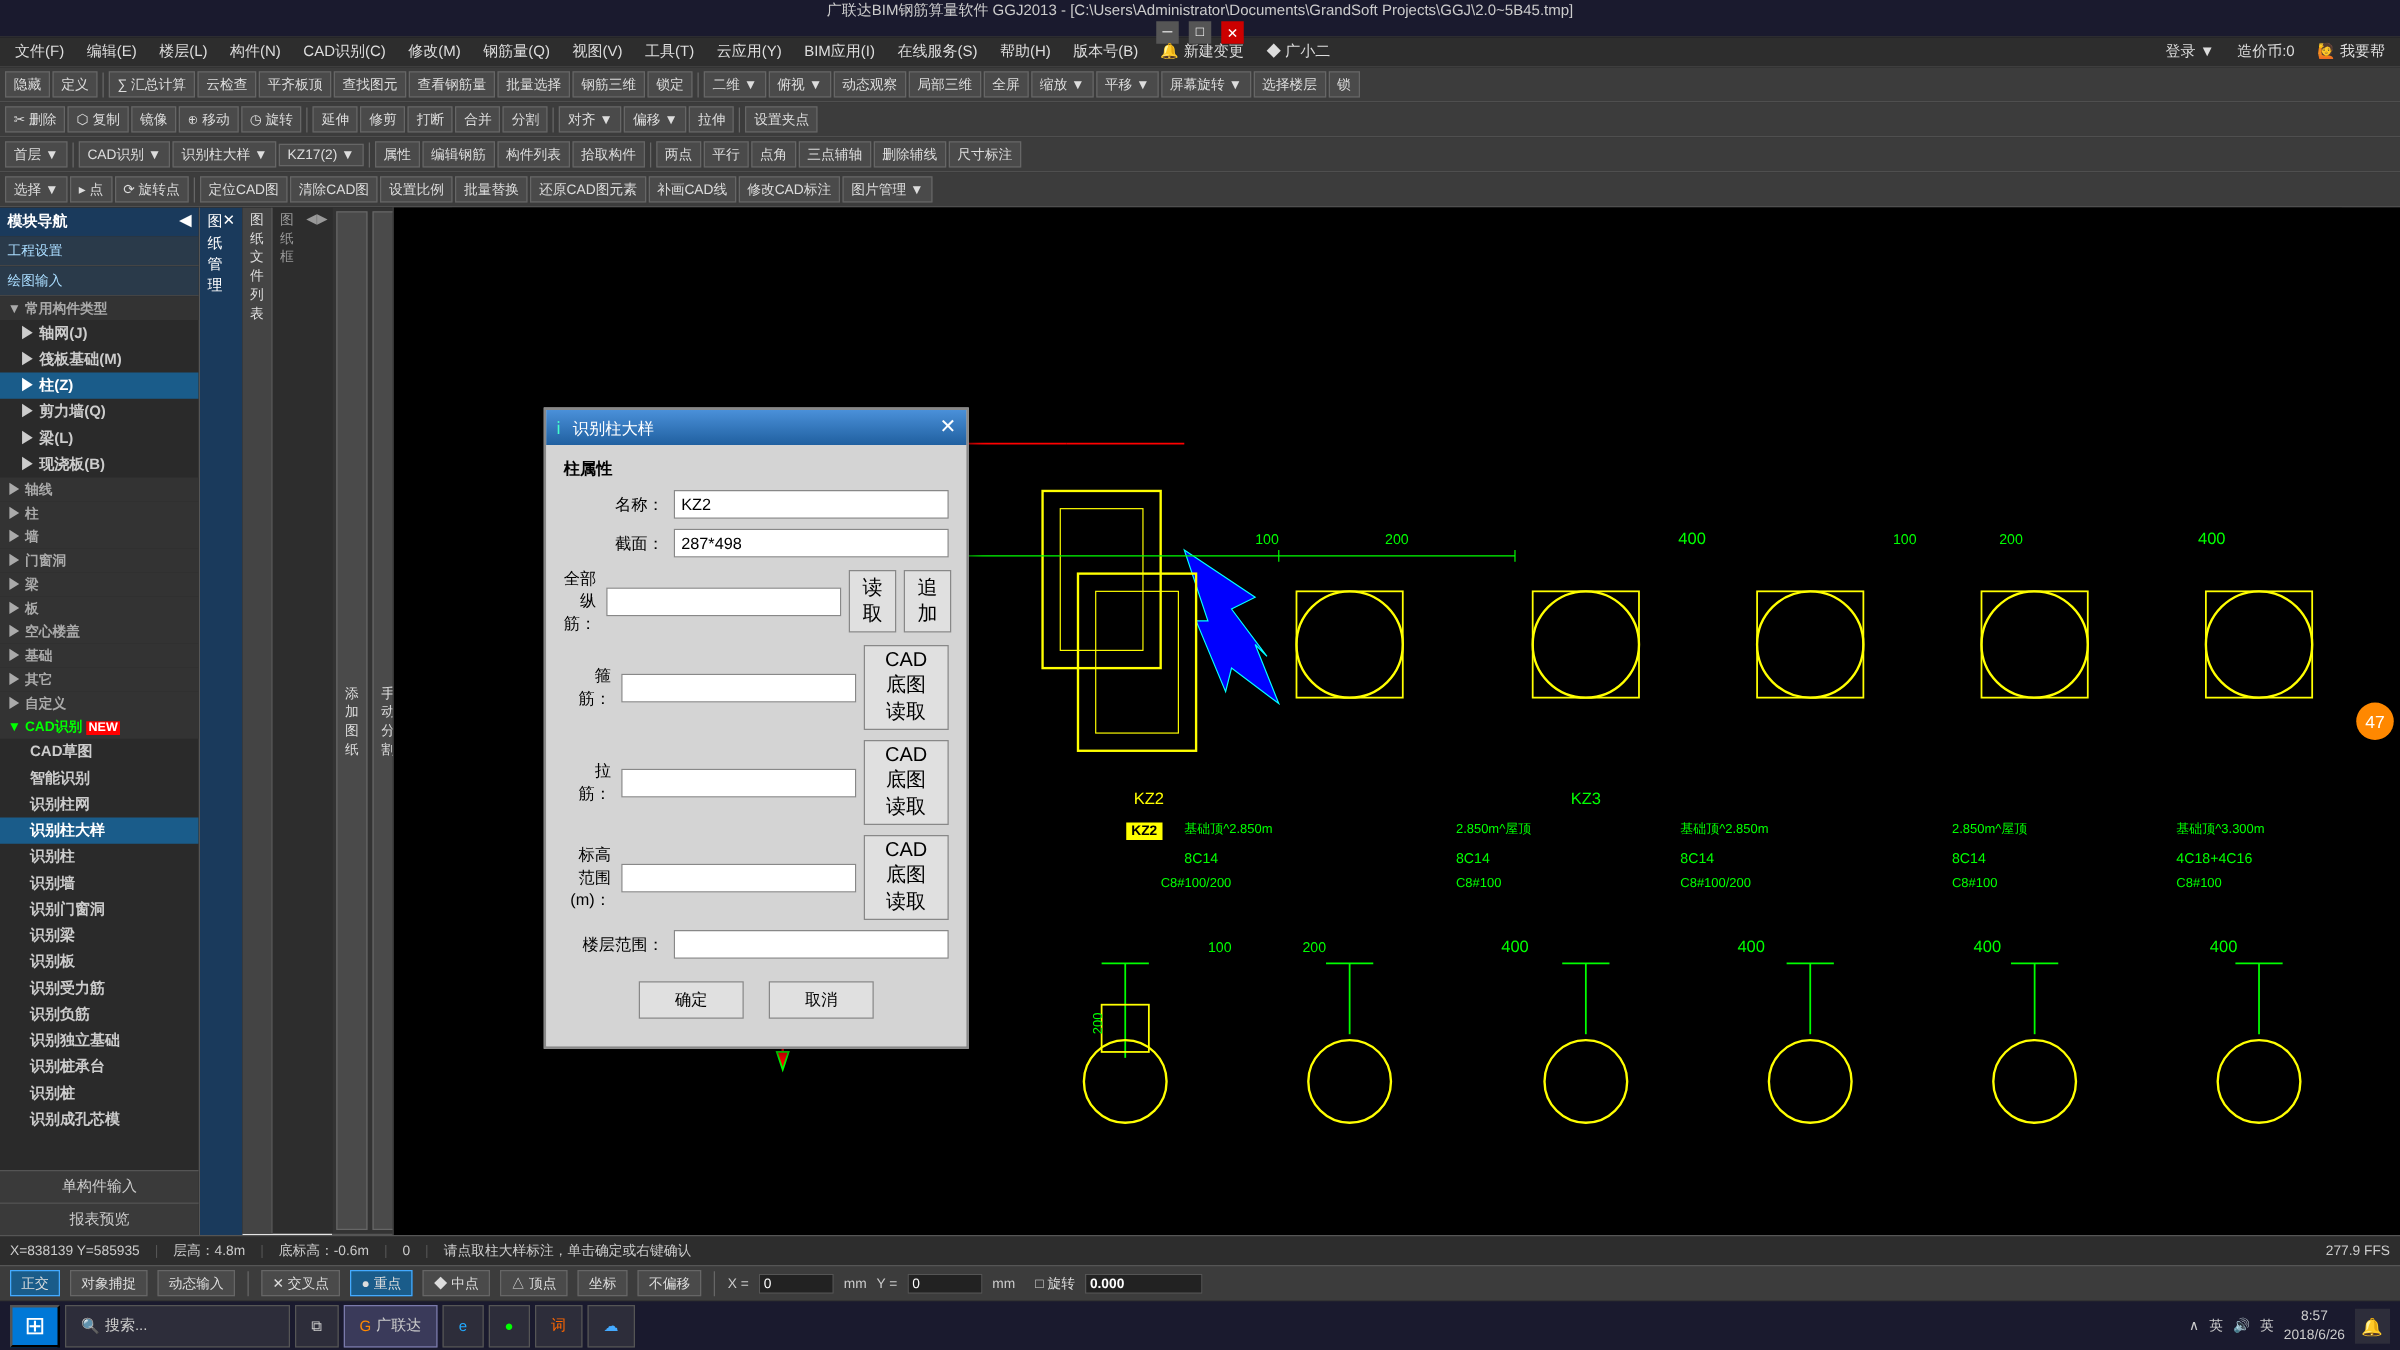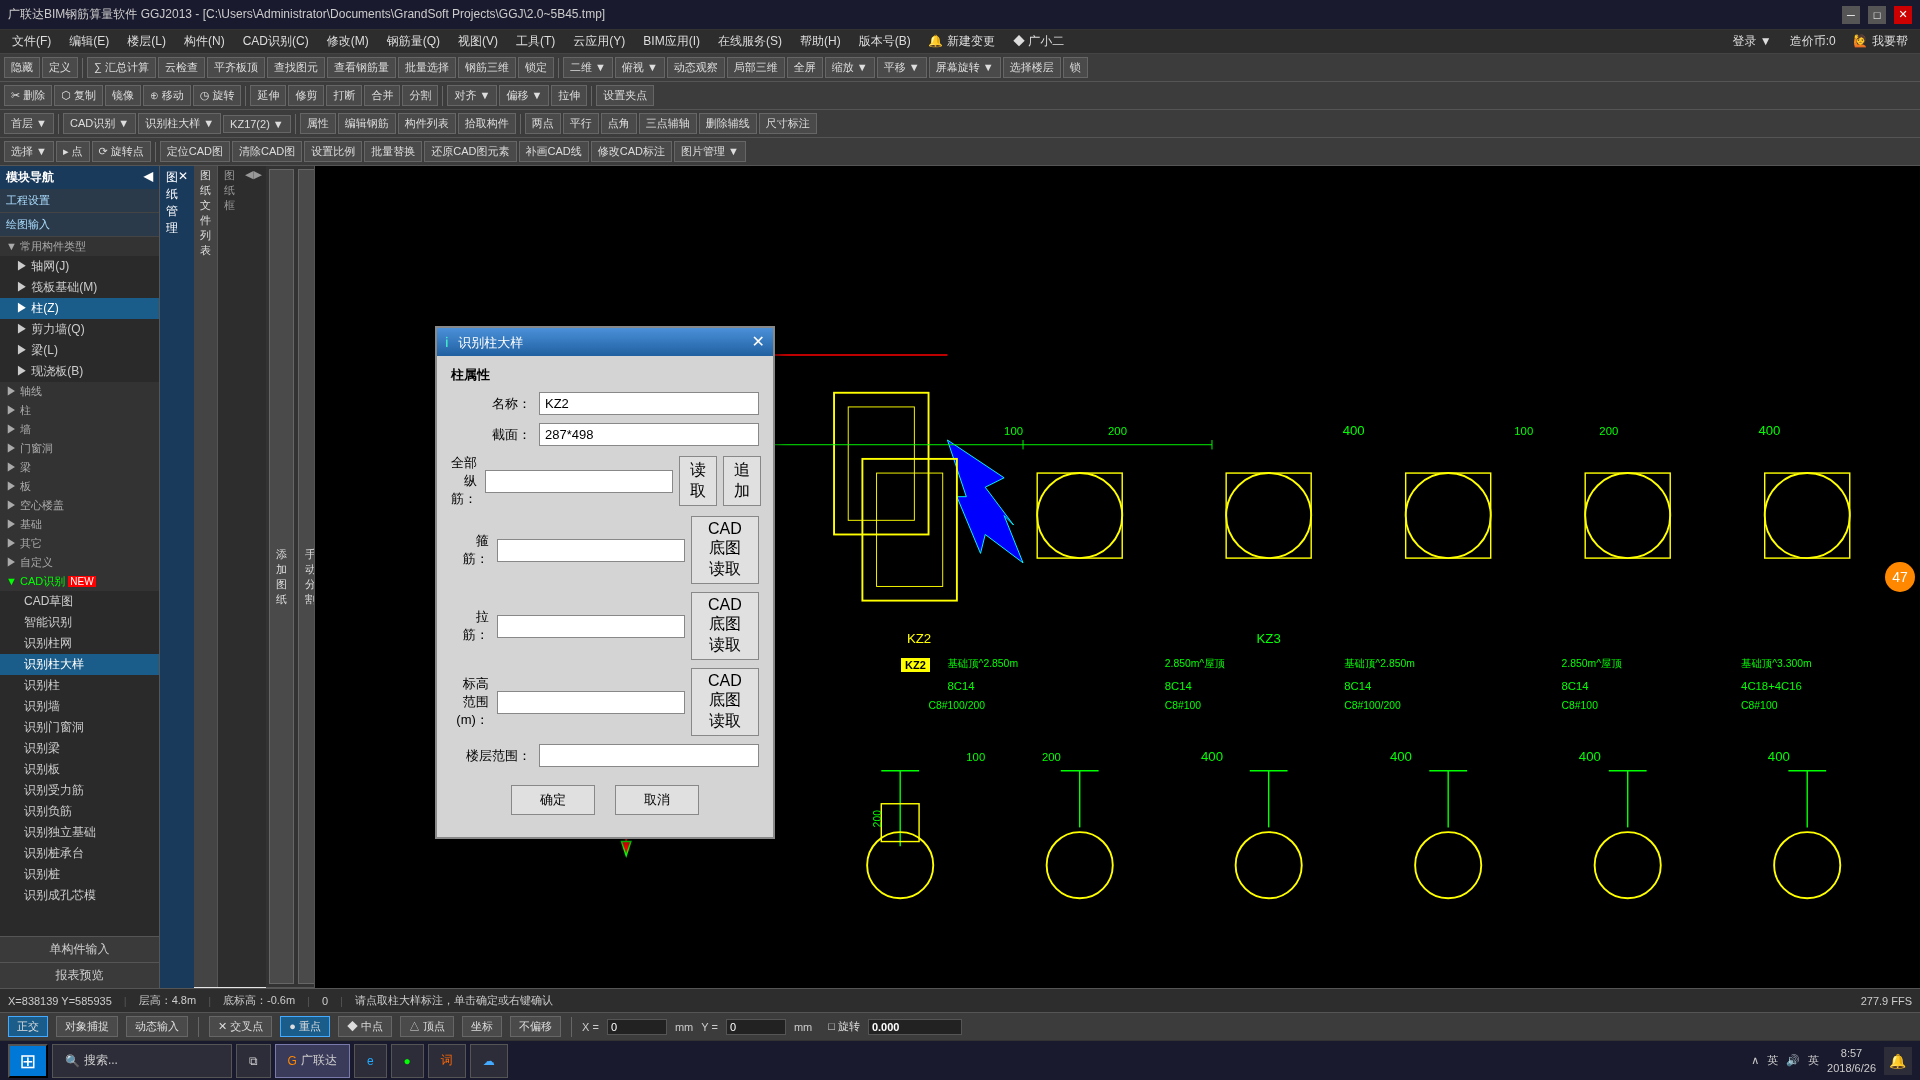"广联达BIM钢筋算量软件 GGJ2013 -" #title-bar { flex-direction: none -> column }
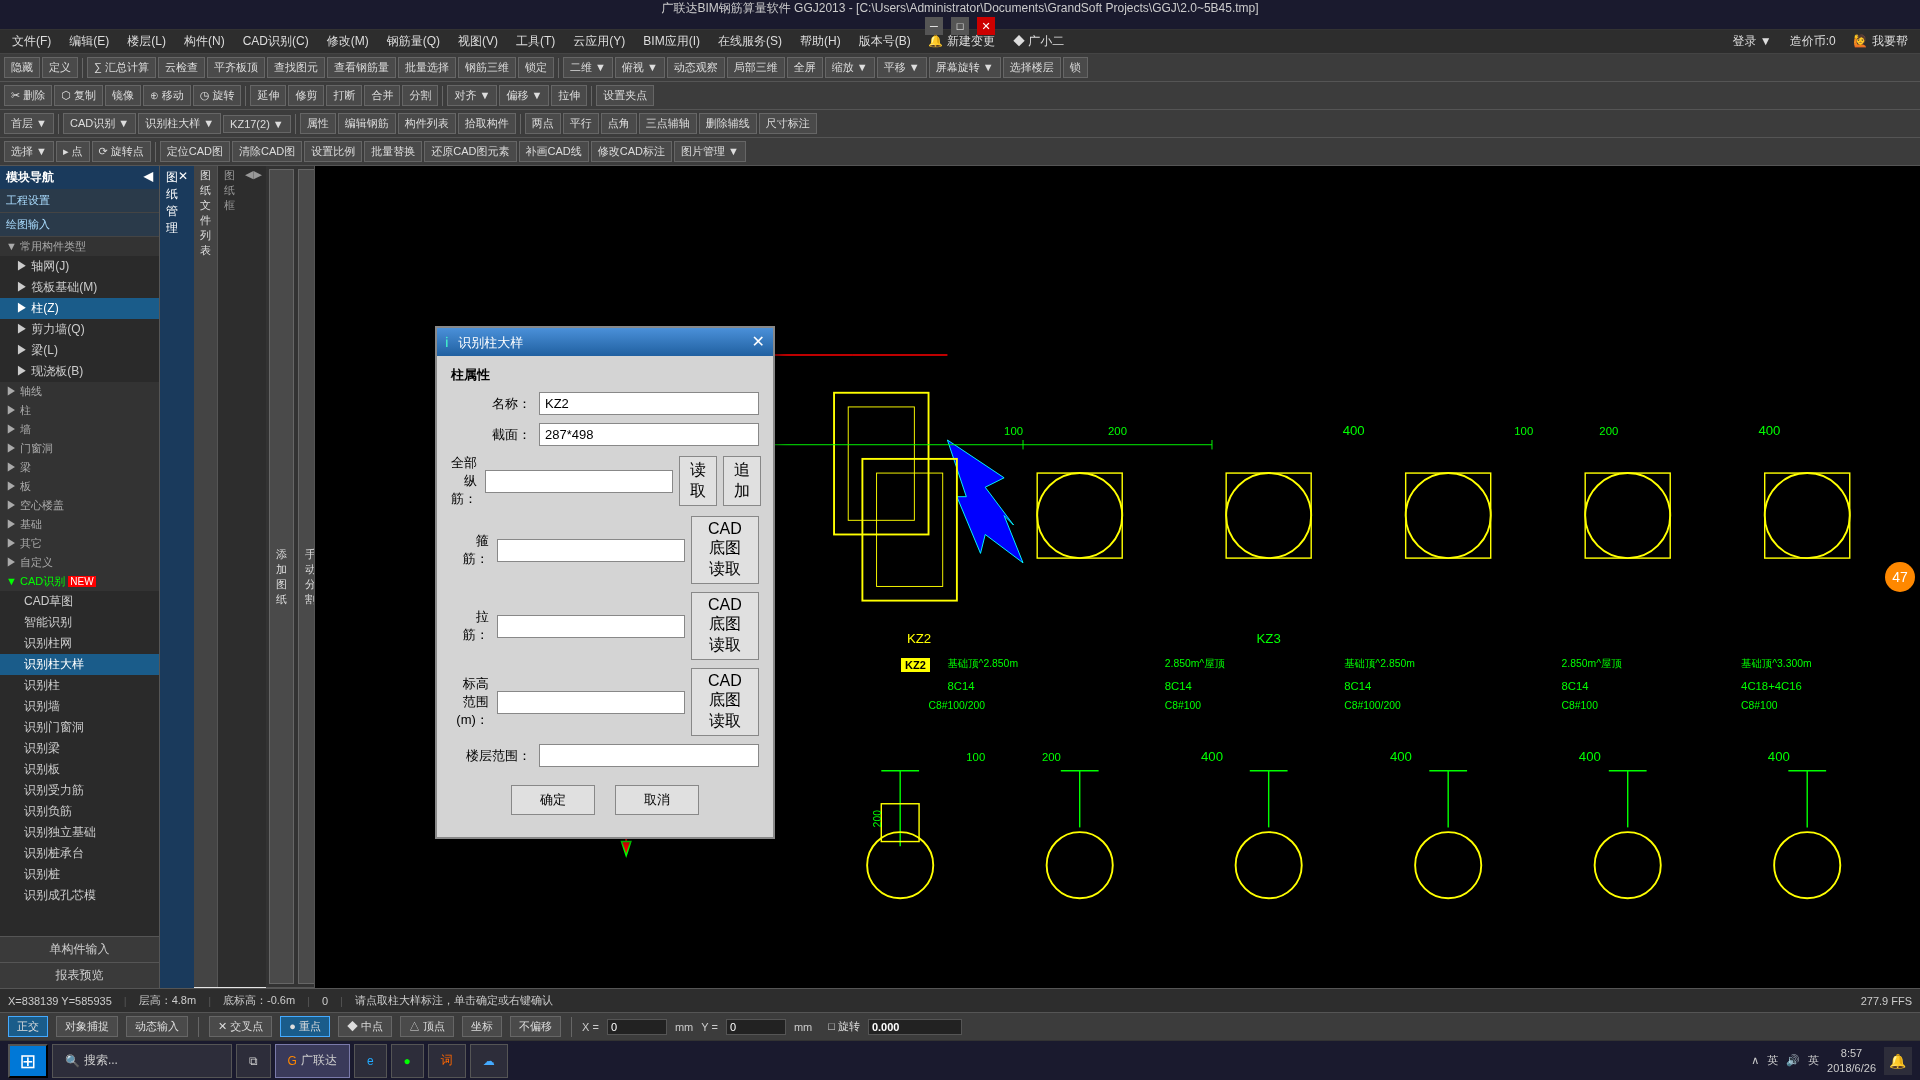"▼ 常用构件类型" .sidebar-tree { font-weight: none -> bold }
